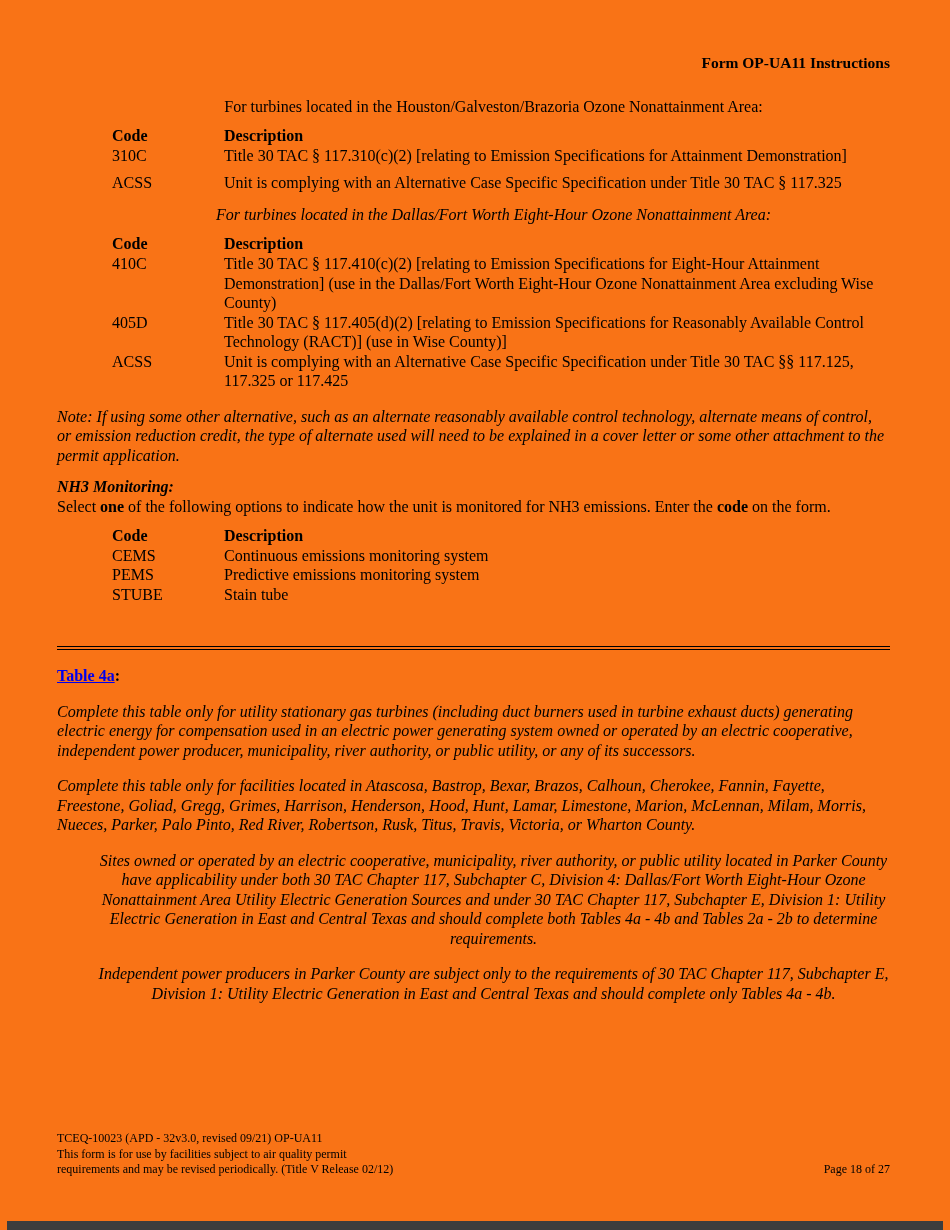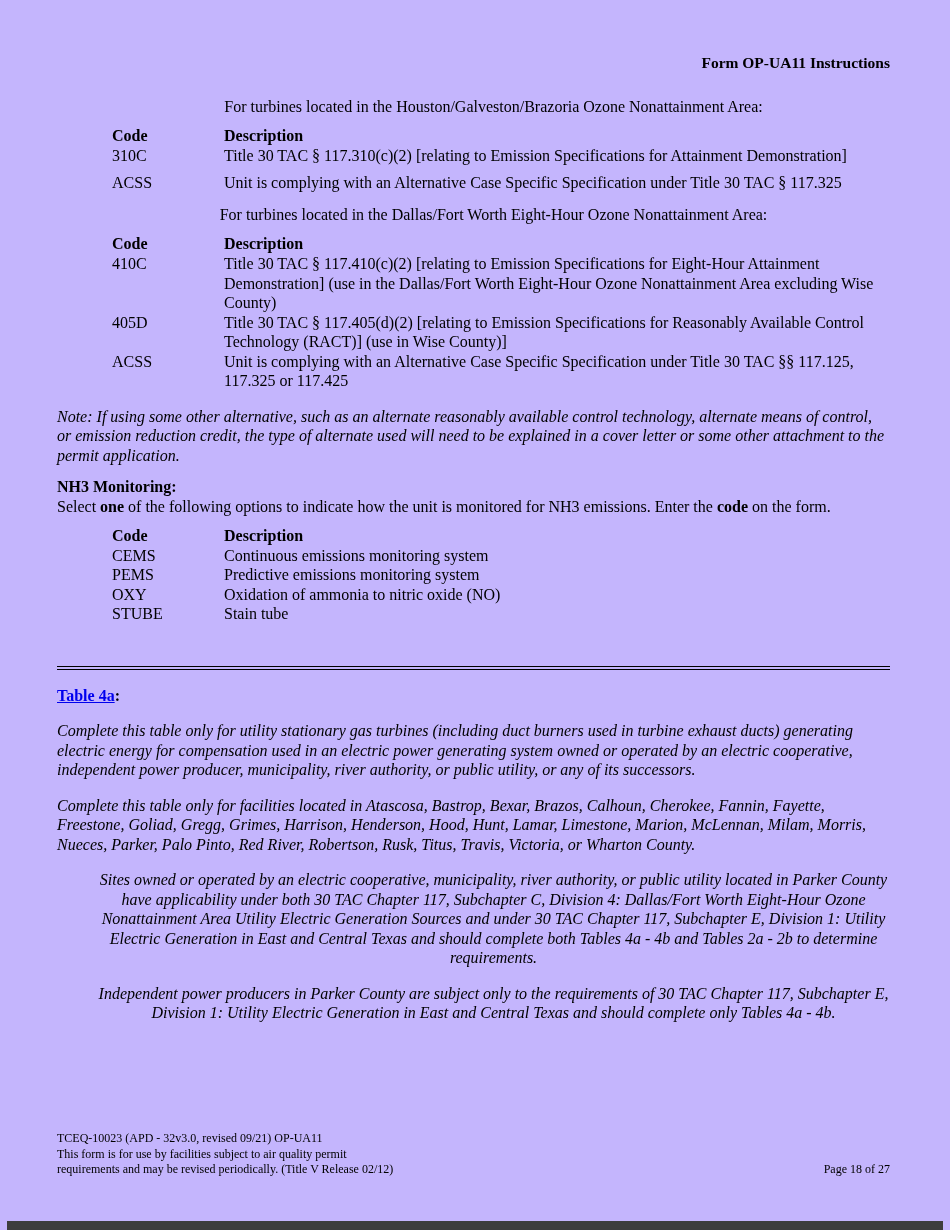"Form OP-UA11 Instructions" .page { background: #c4b5fd -> #f97316 }
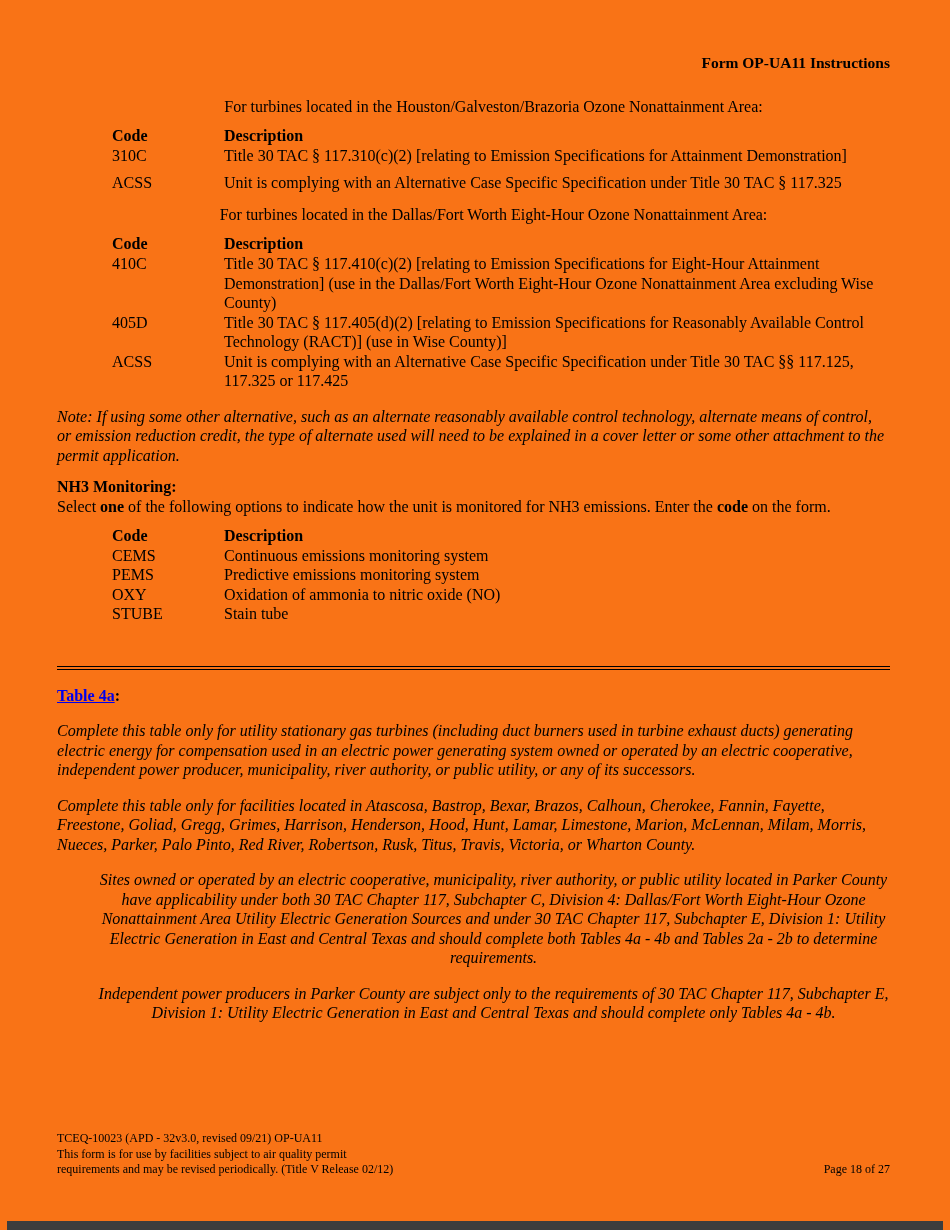"For turbines located in the Dallas/Fort" .mt12 { font-style: none -> italic }
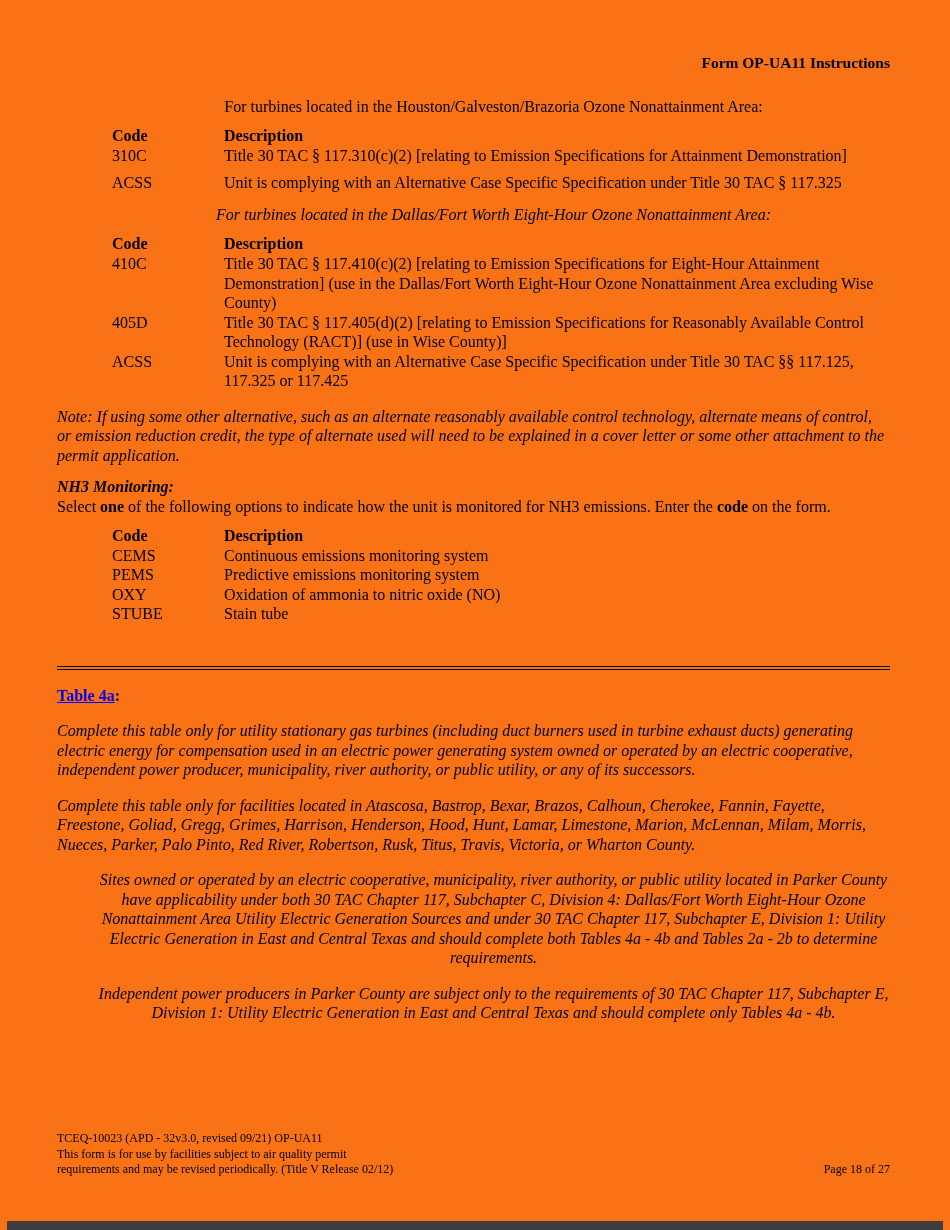"OXY" div.trow { html: <div> <div>OXY</div> <div>Oxidation of ammonia to nitric oxide (NO)</div> </div> -> none }
